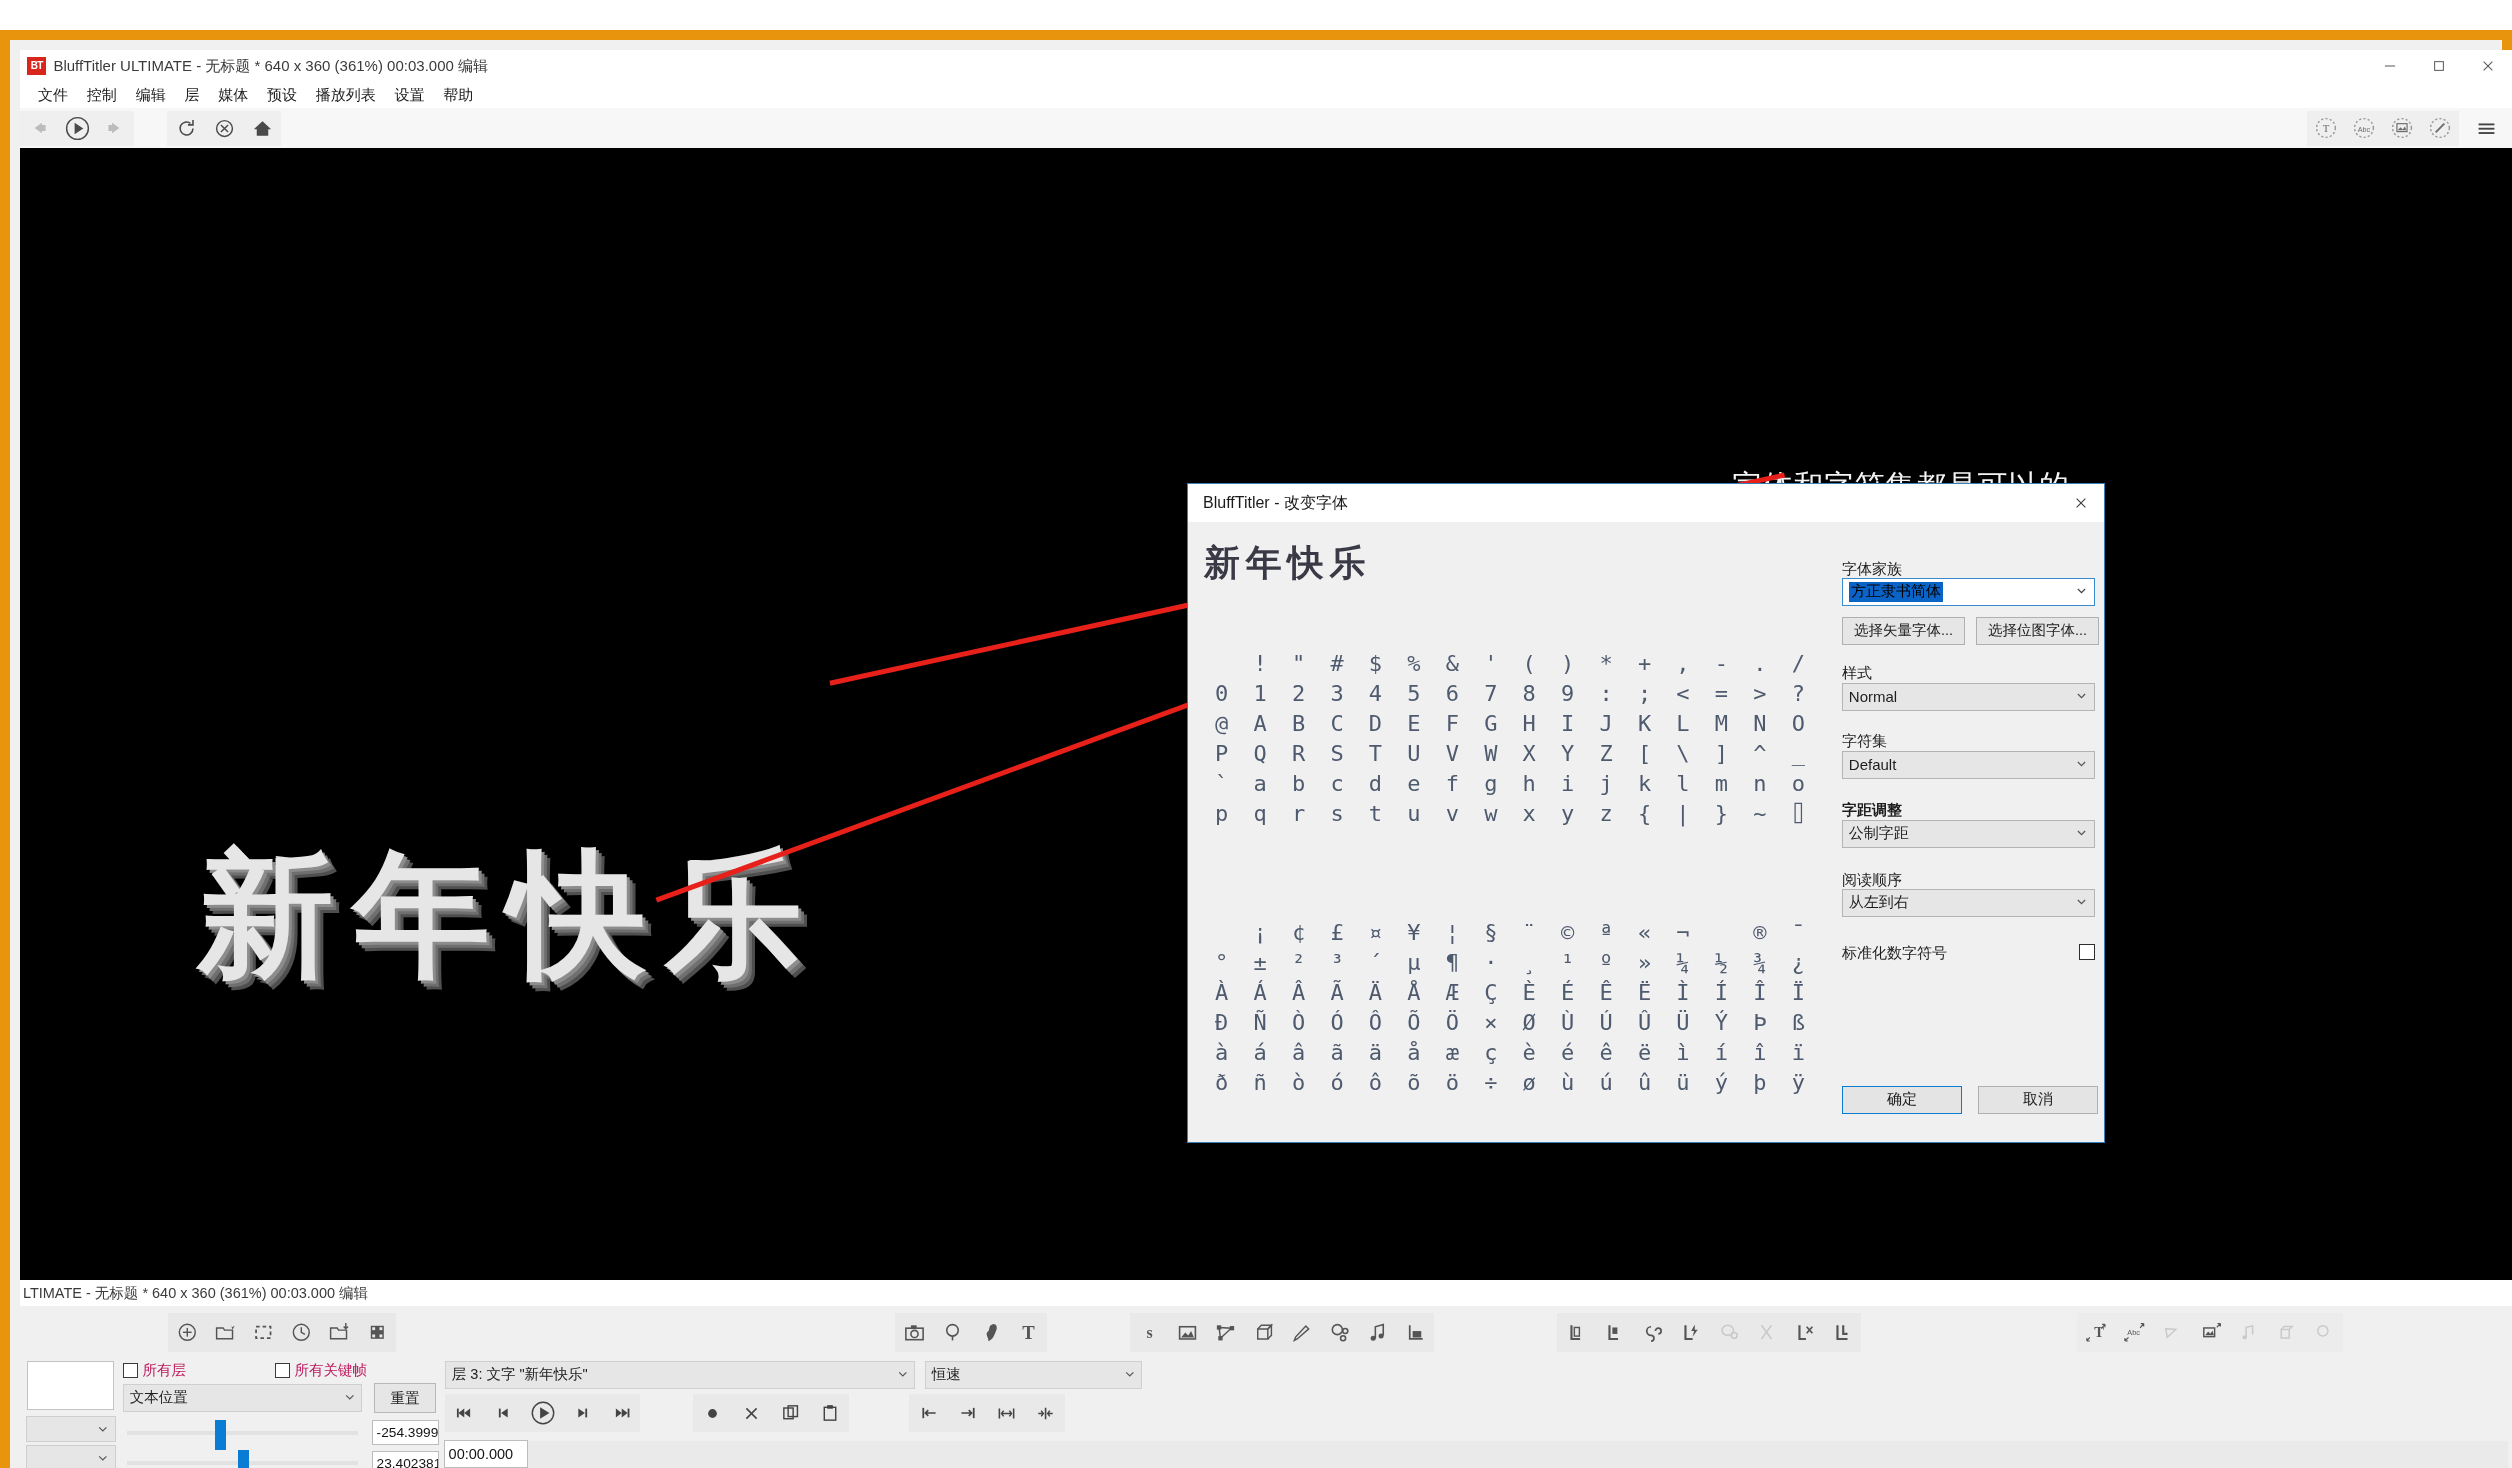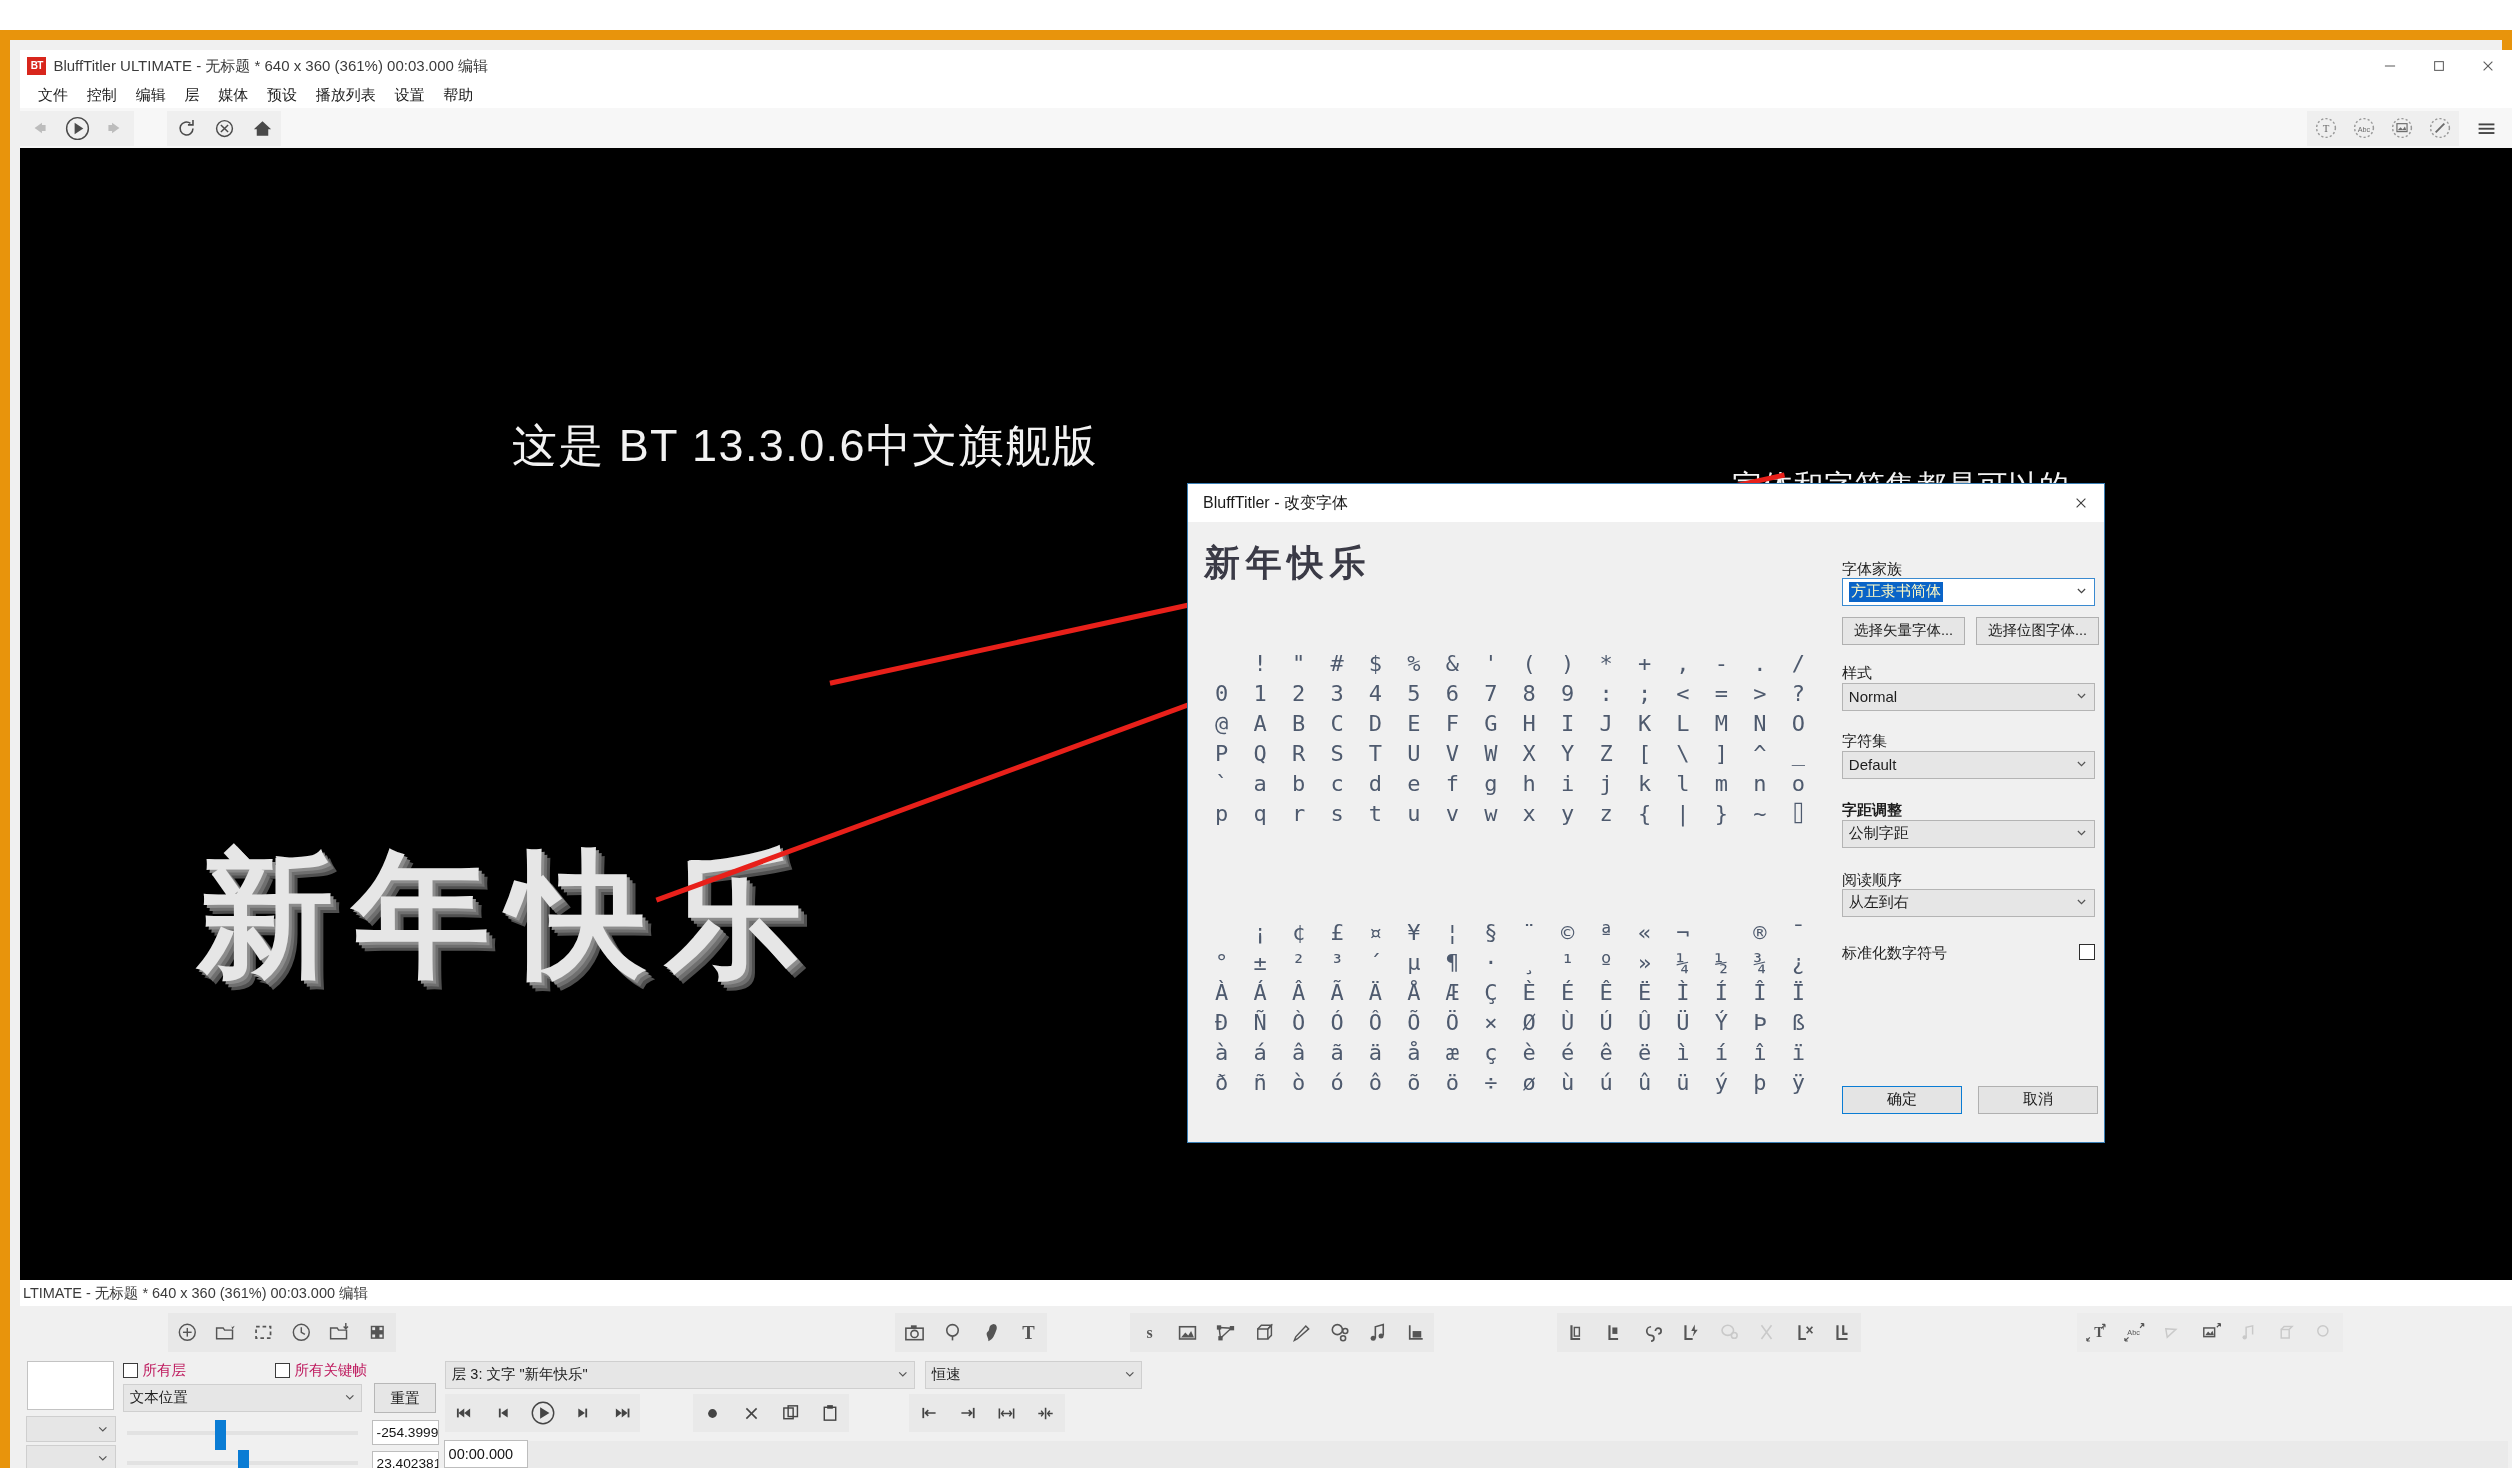"这是 BT 13.3.0.6中文旗舰版" div { html: <div>这是 BT 13.3.0.6中文旗舰版</div> -> none }
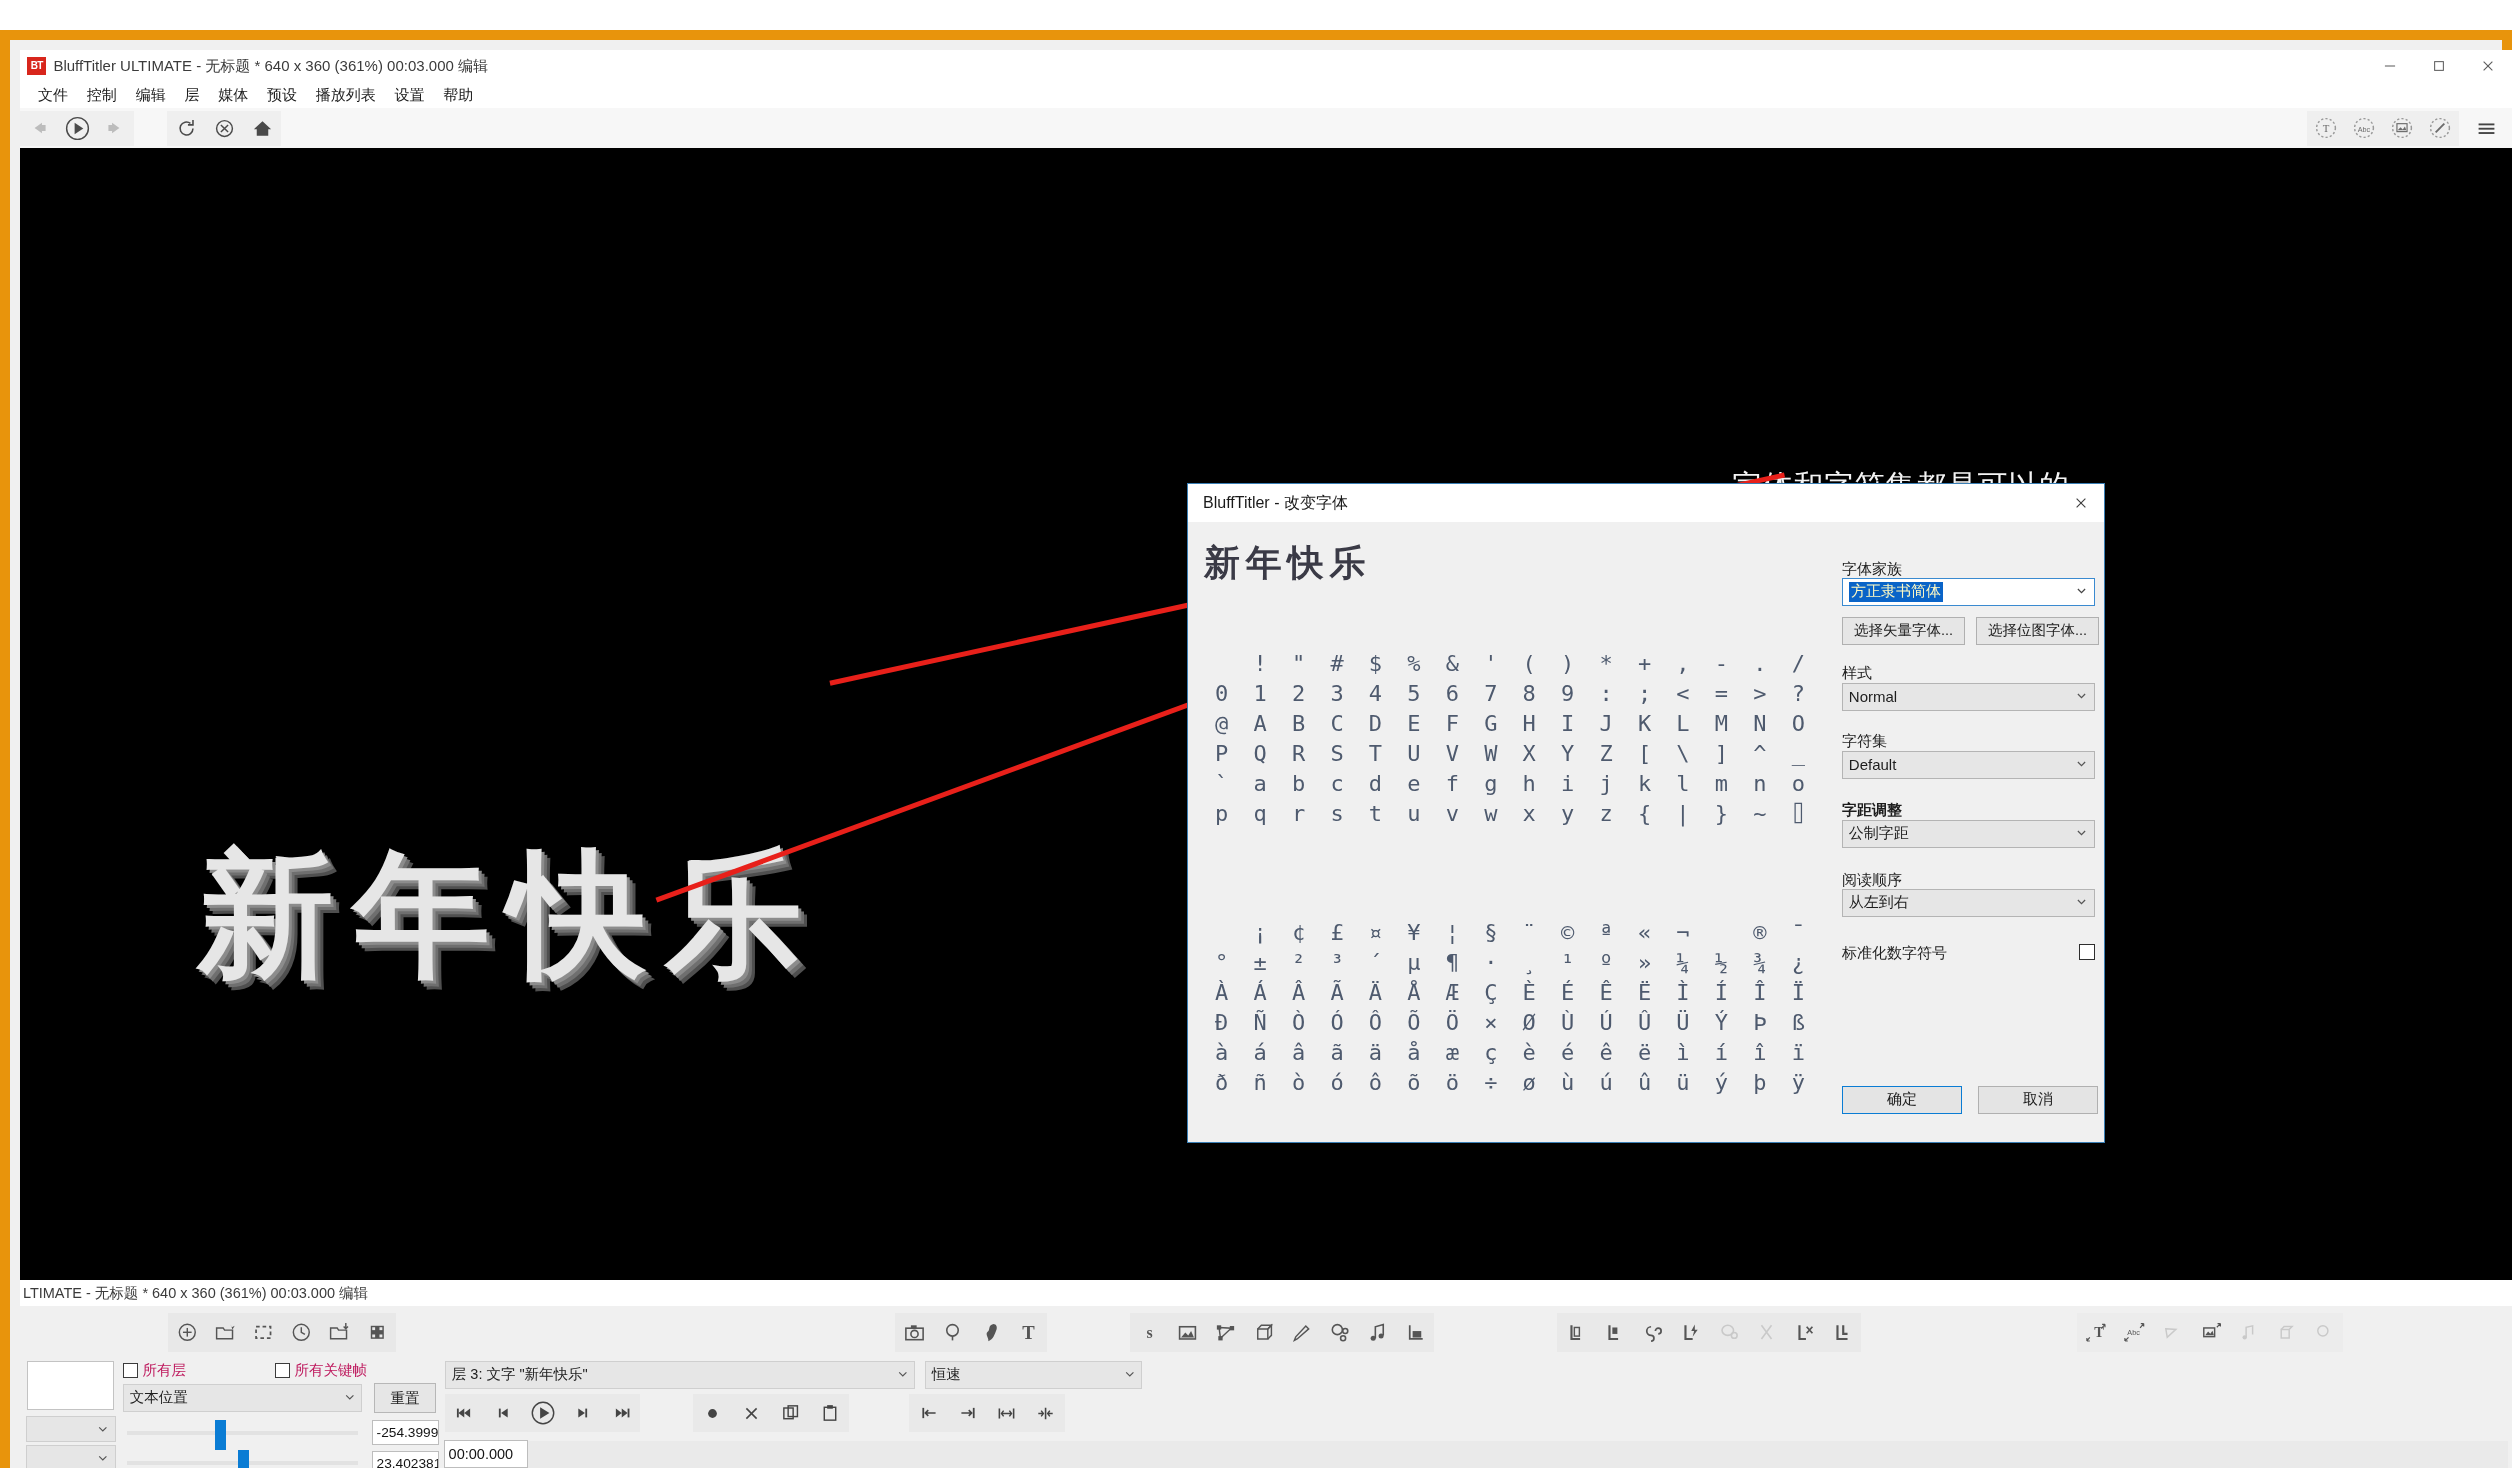"方正隶书简体" #font-family-combo .sel-text { color: #fef9c3 -> #000000 }
